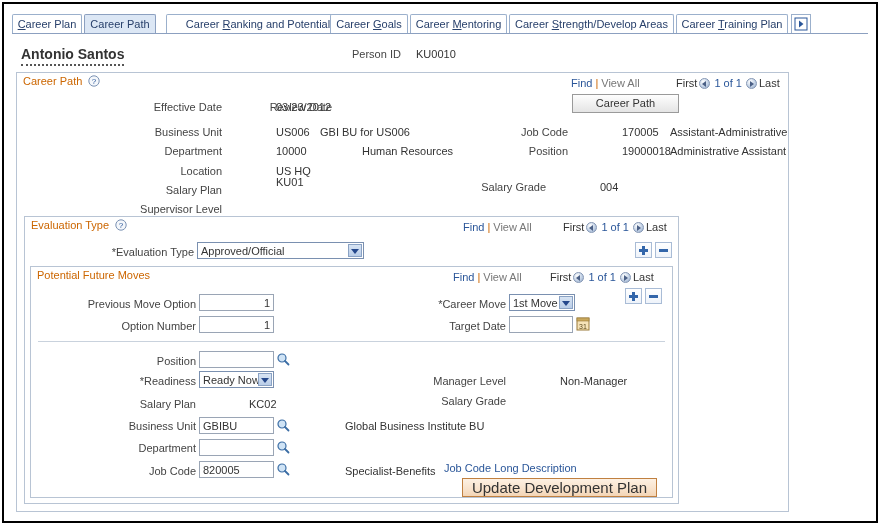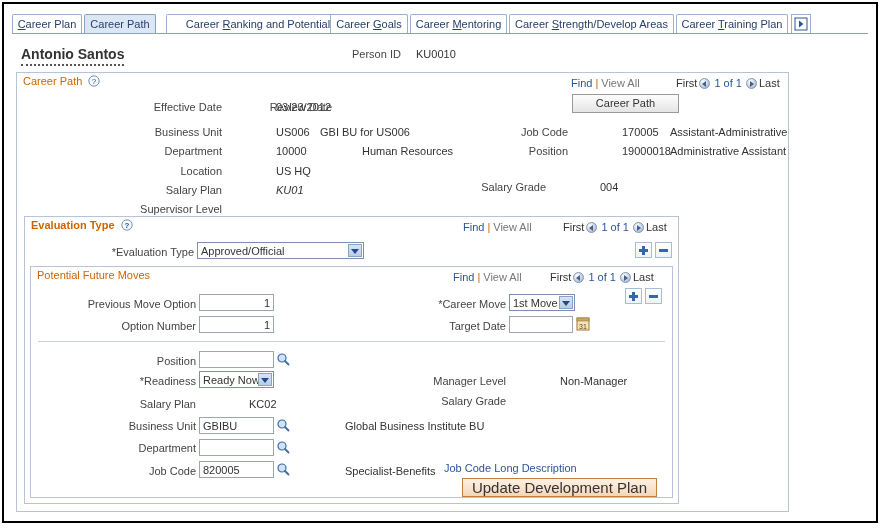"KU01" div.val { font-style: italic -> none; top: 180px -> 172px }
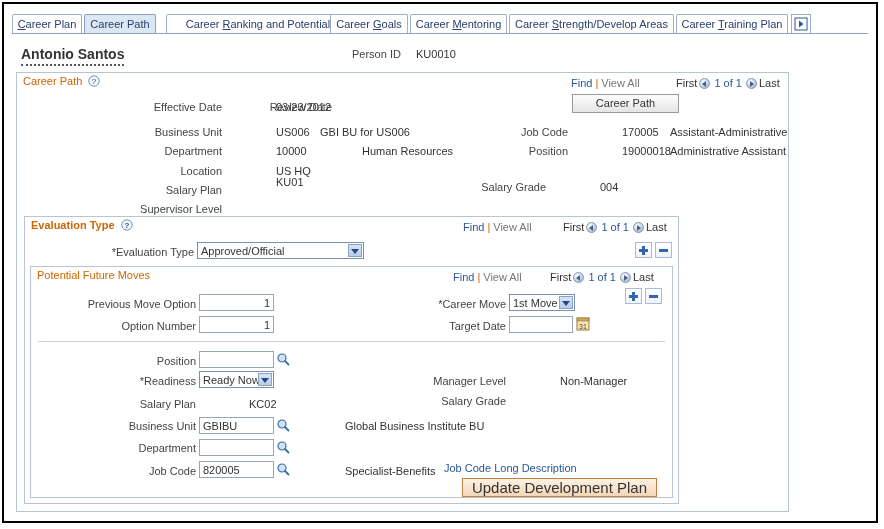"Evaluation Type" div.group-title { font-weight: bold -> none }
